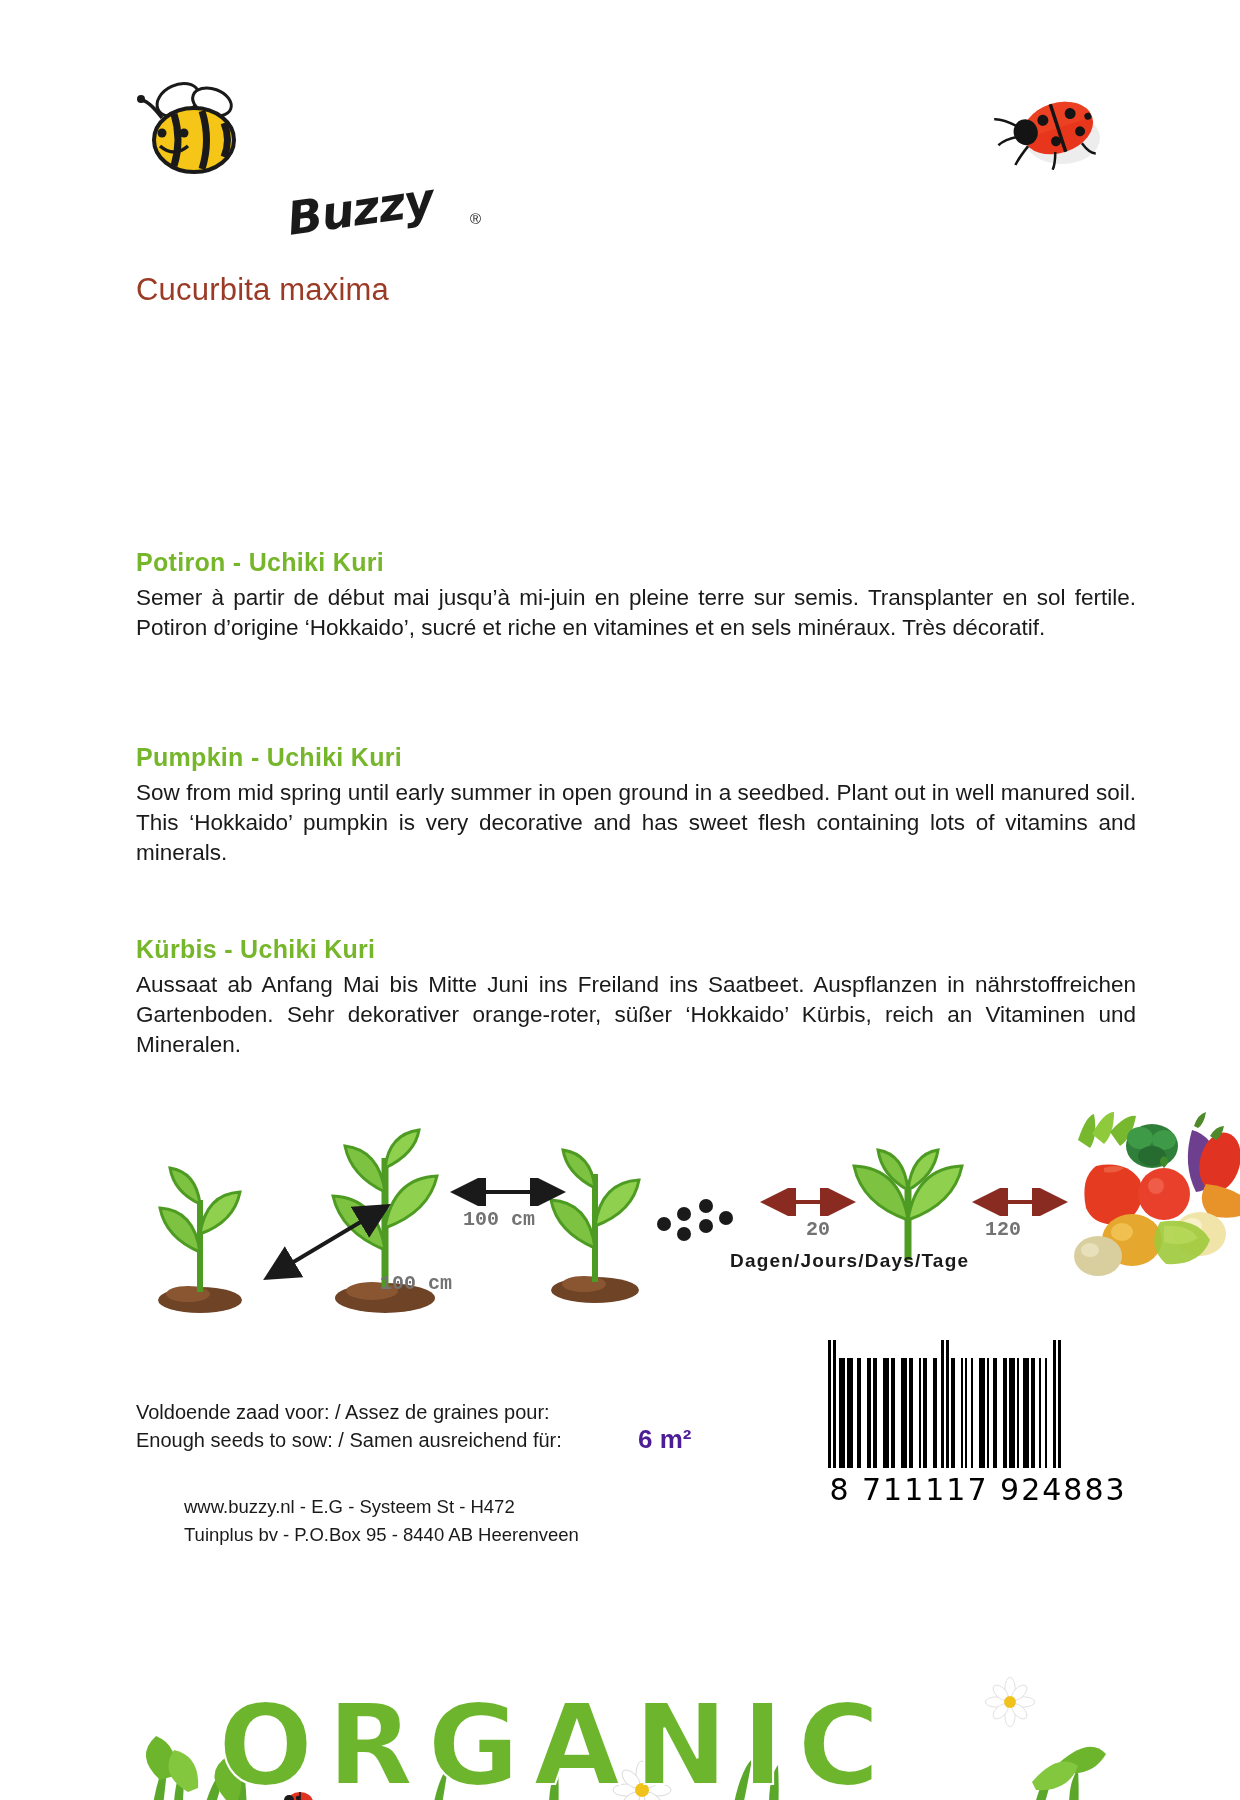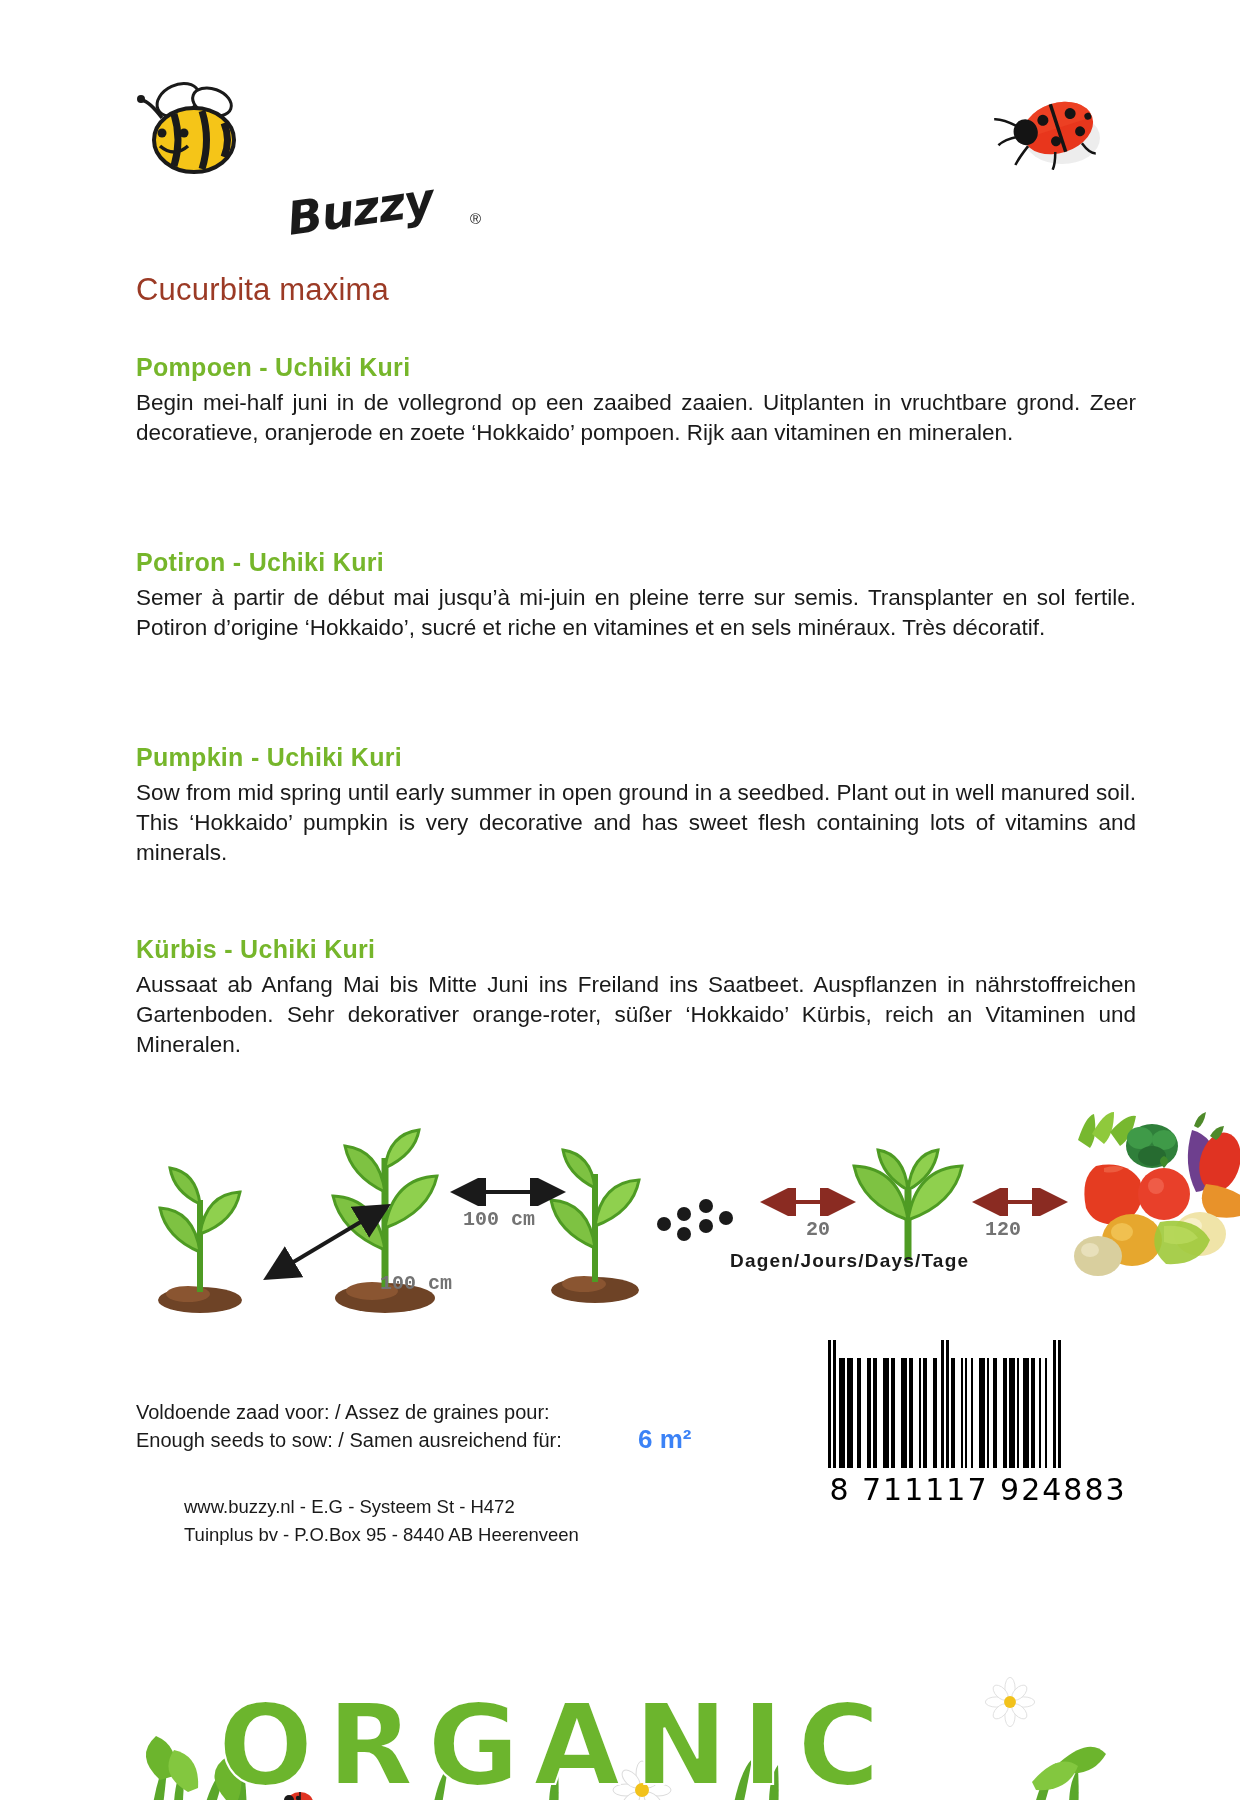"Pompoen - Uchiki Kuri" div.lang-block { html: <div> <div>Pompoen - Uchiki Kuri</div> <p>Begin mei-half juni in de vollegrond op een zaaibed zaaien. Uitplanten in vruchtbare grond. Zeer decoratieve, oranjerode en zoete ‘Hokkaido’ pompoen. Rijk aan vitaminen en mineralen.</p> </div> -> none }
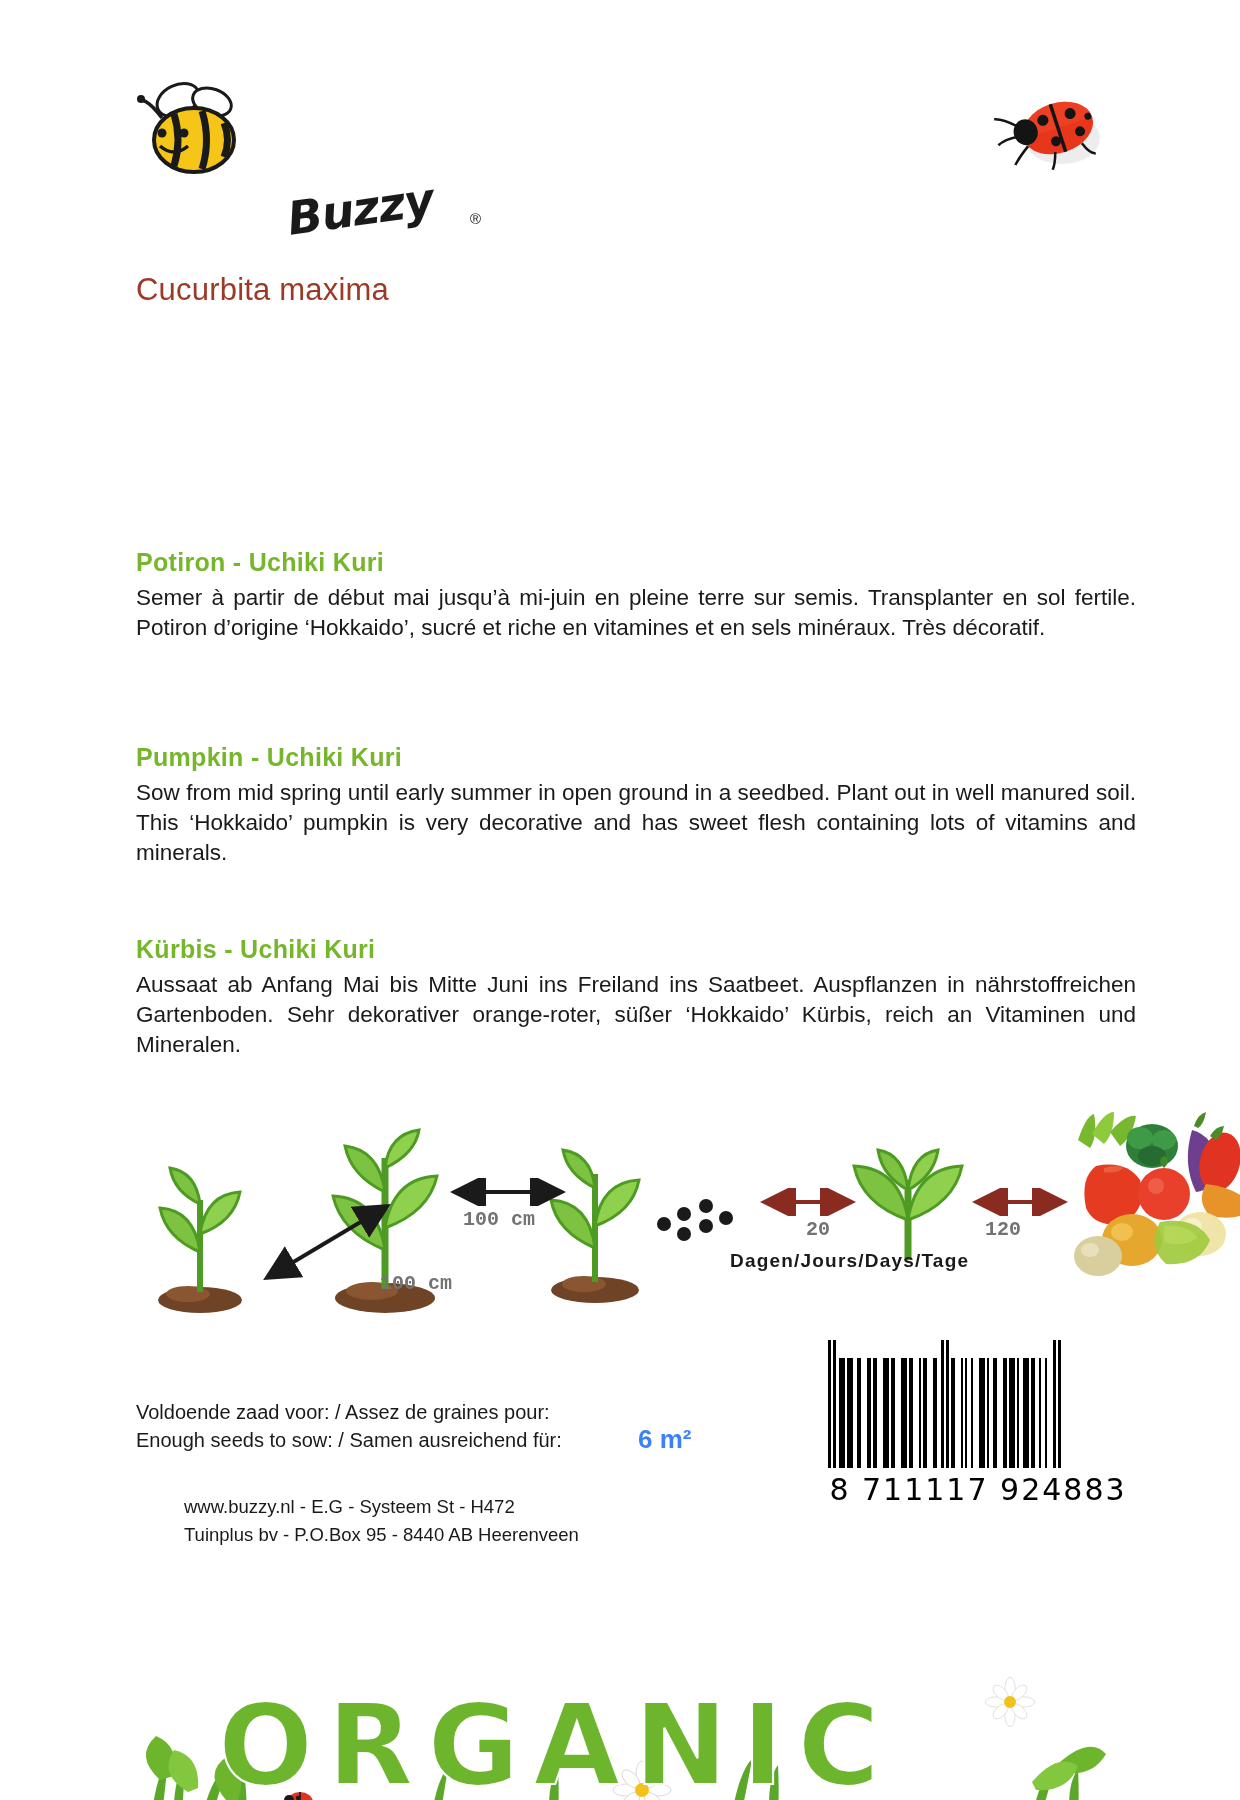"6 m²" .seed-area { color: #3b82f6 -> #4c1d95 }
